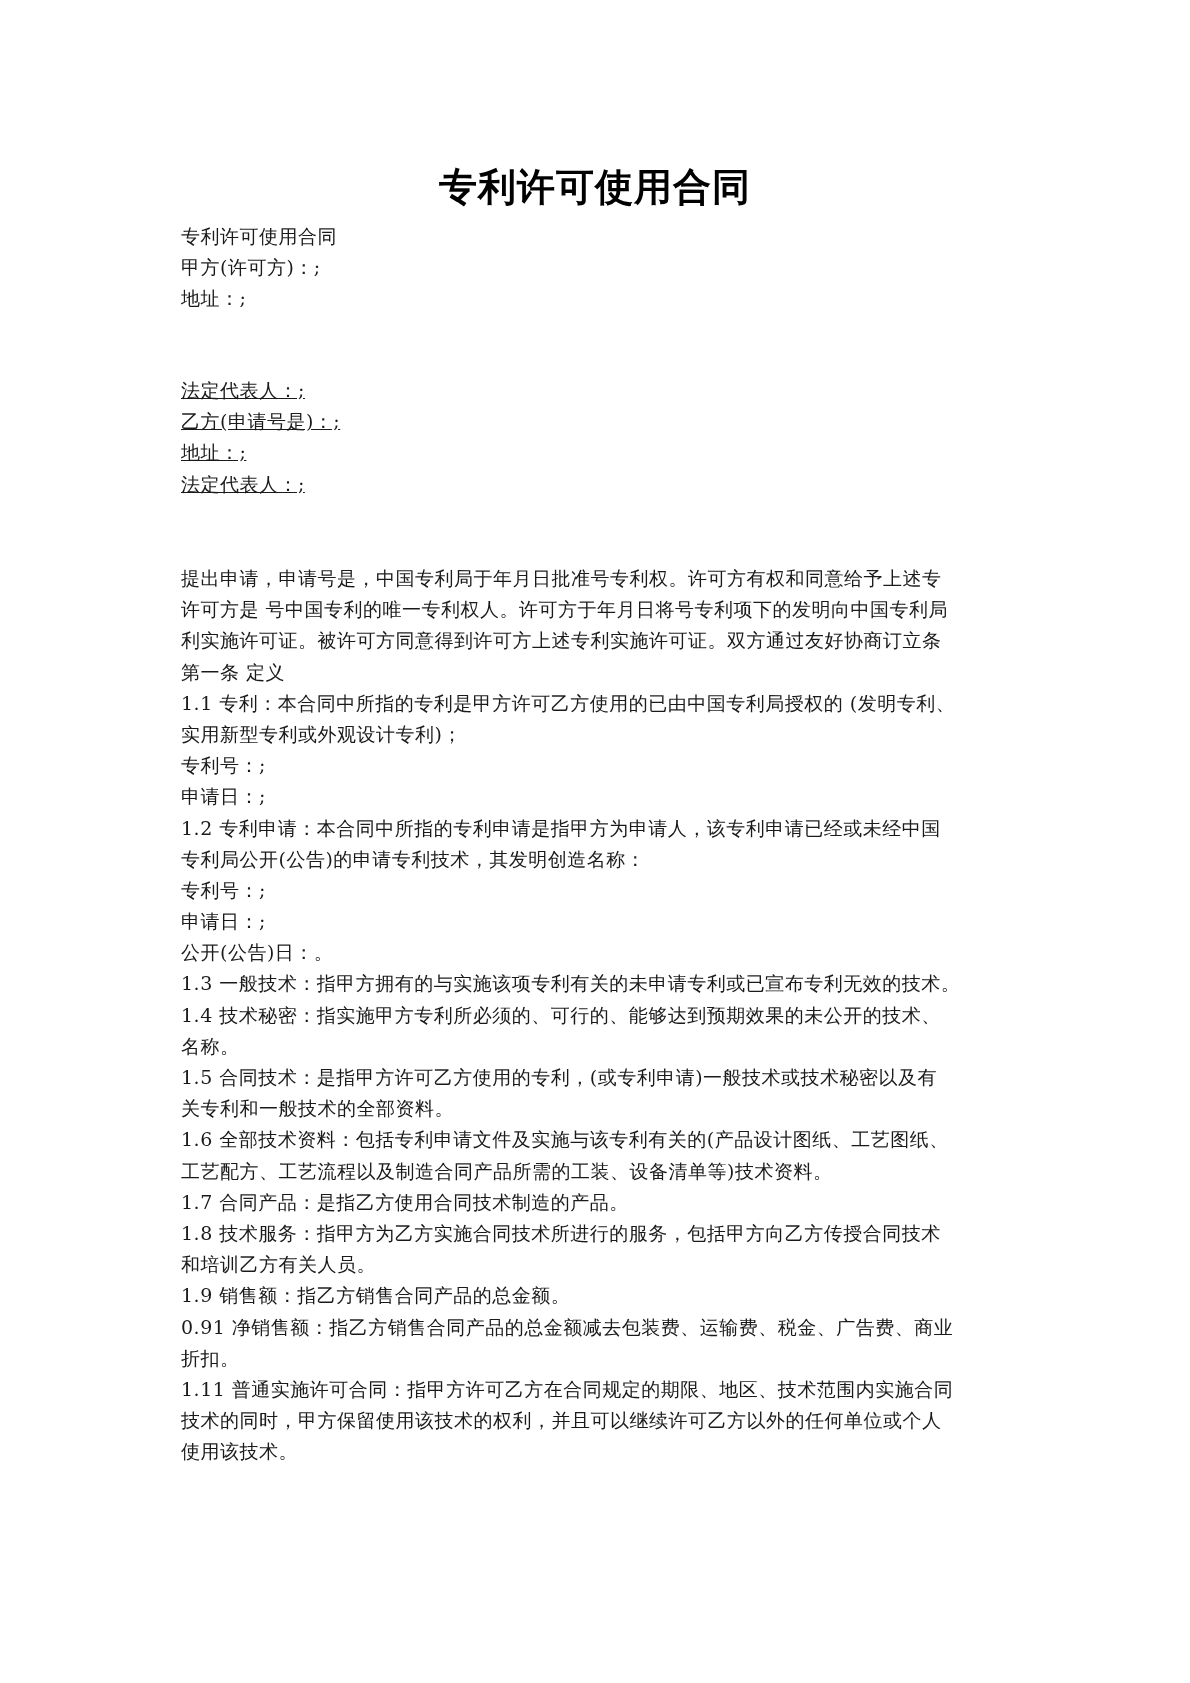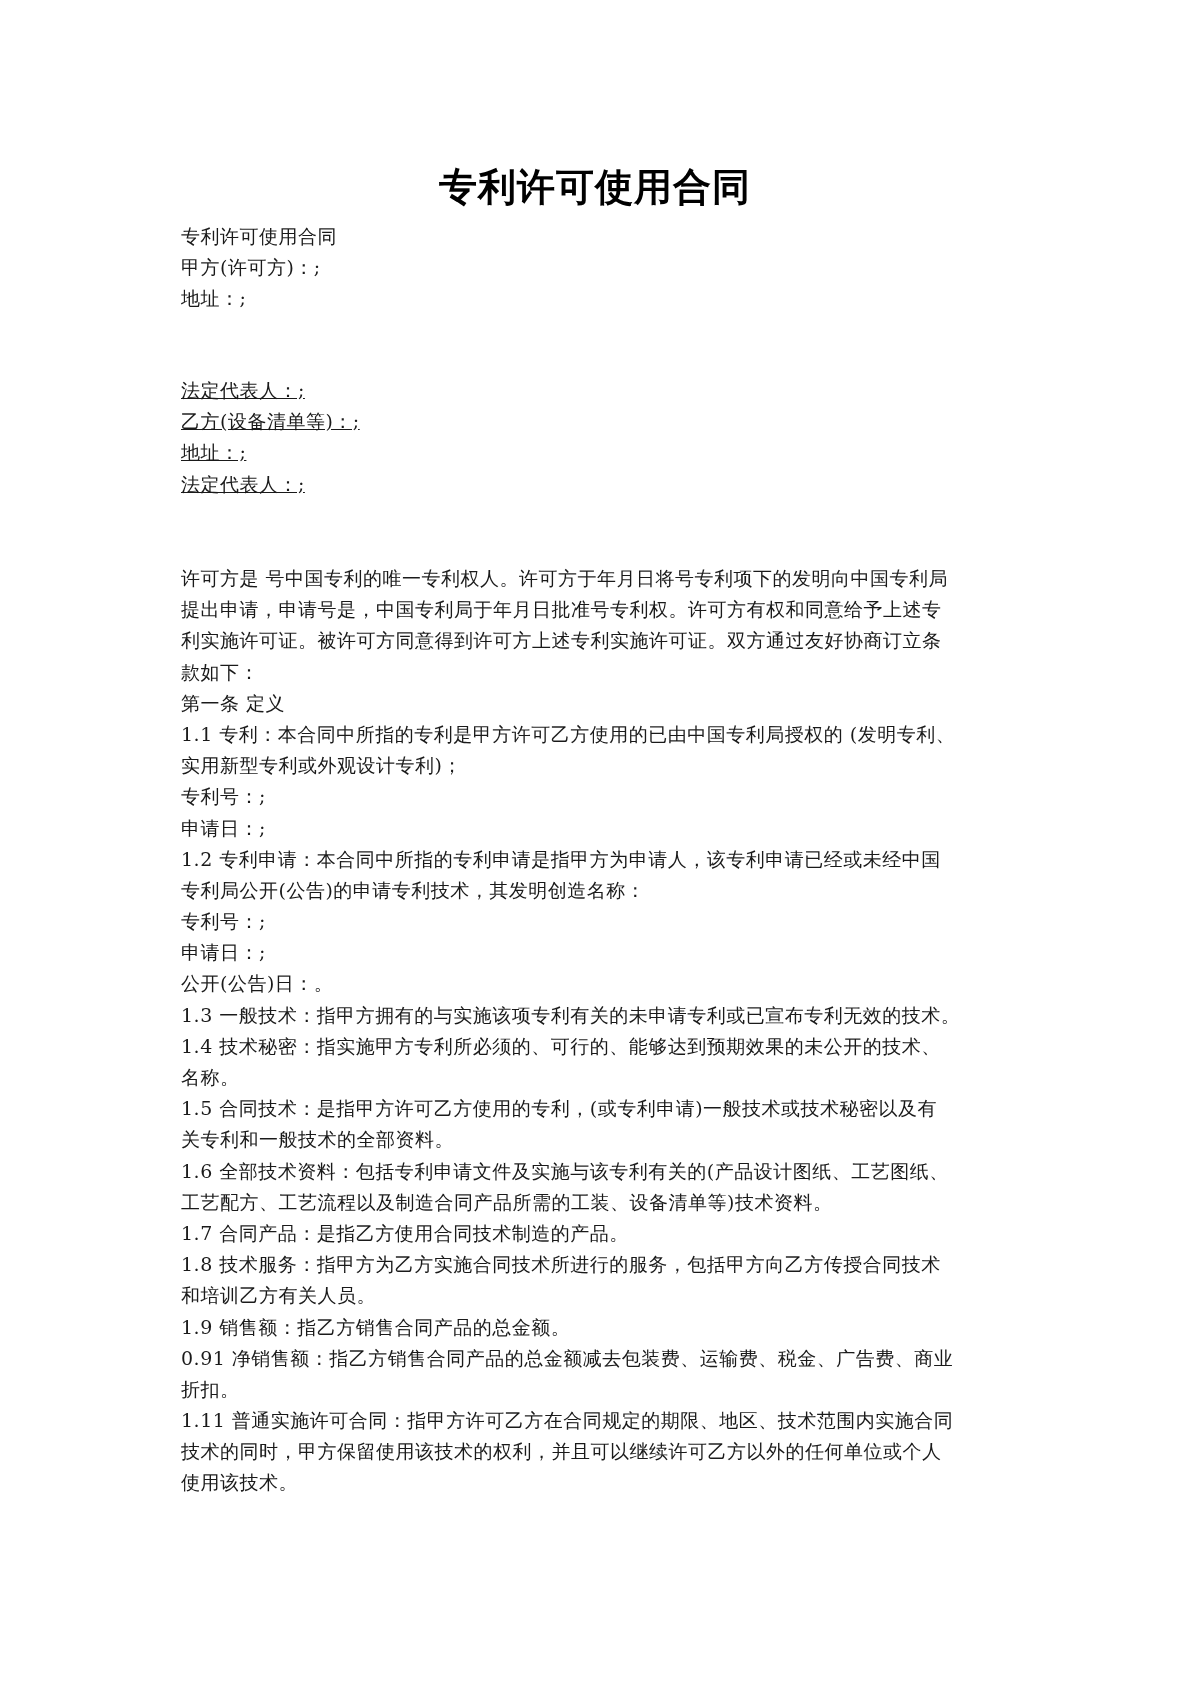"乙方(设备清单等)：;" div.line { text: 设备清单等 -> 申请号是 }
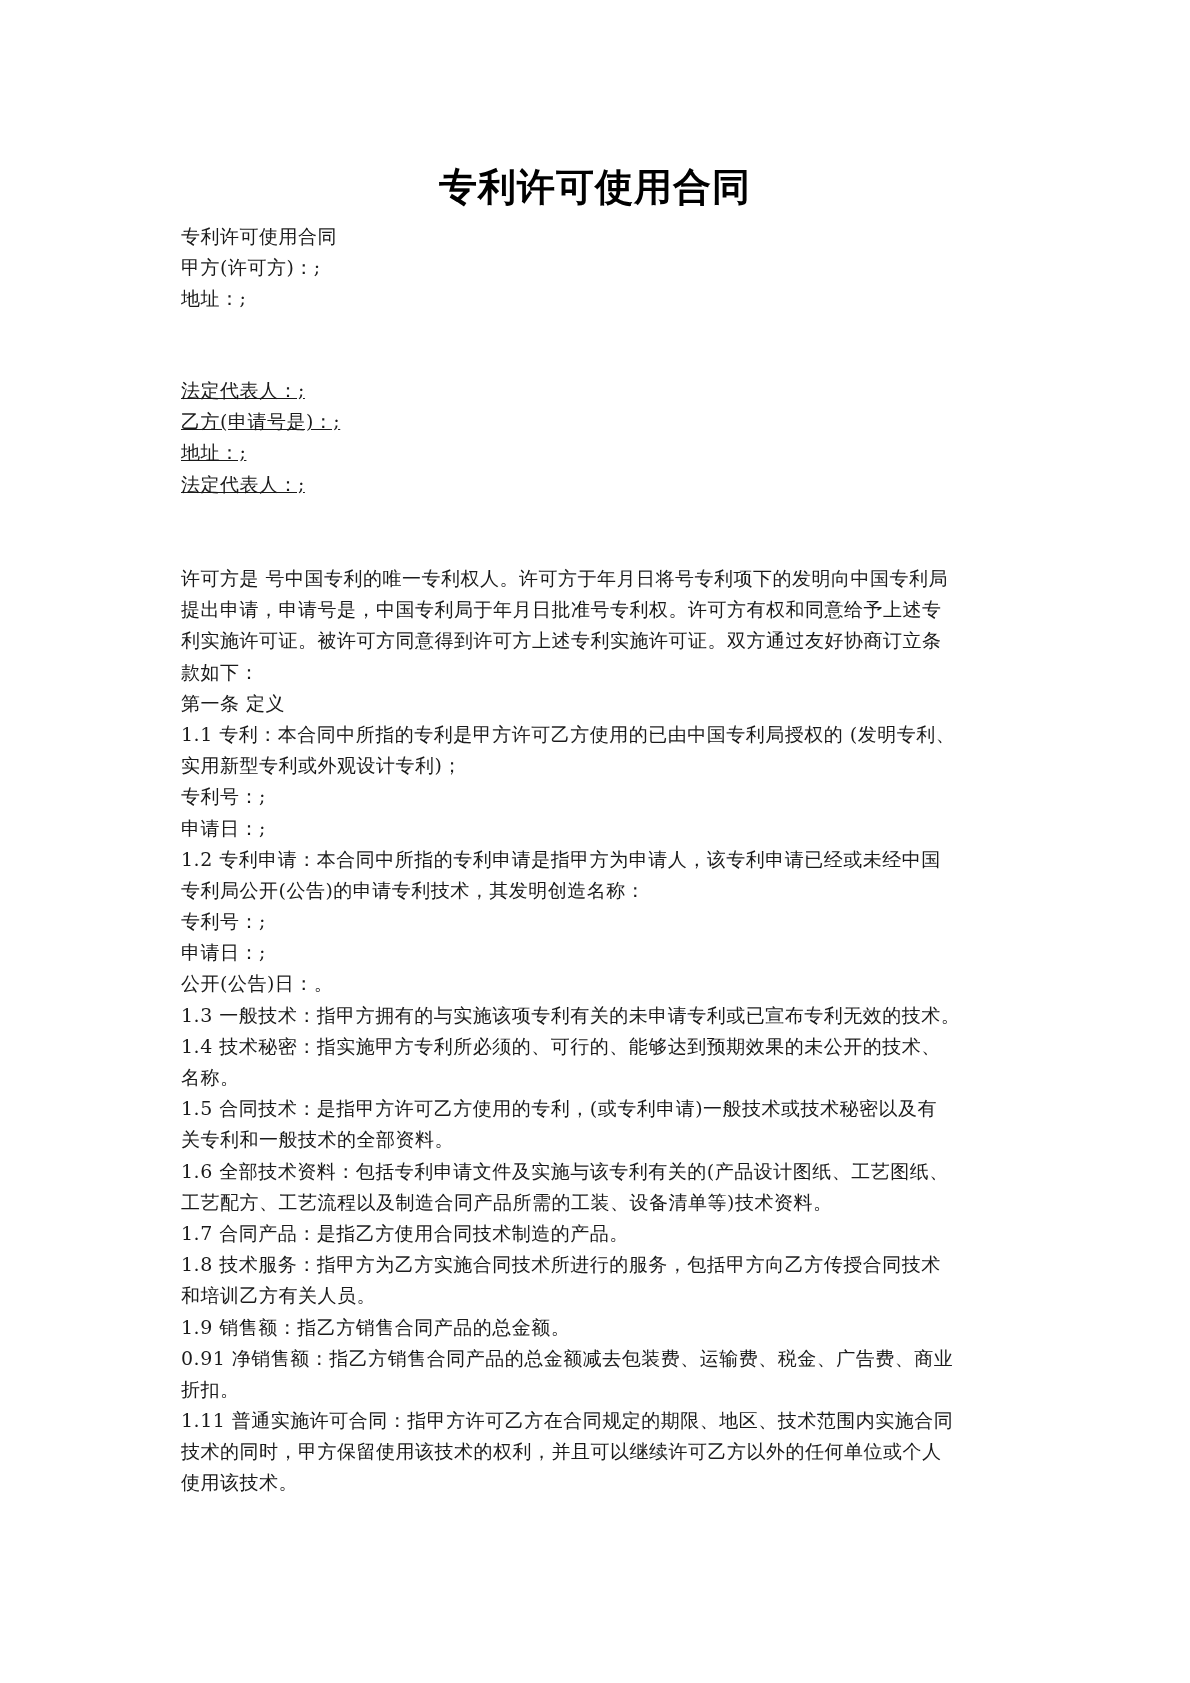"许可方是 号中国专利的唯一专利权人。许可方于年月日将号专利项下的发明向中国专利局" div.line { order: before "提出申请，申请号是，中国专利局于年月日批准号专利权。许可方有权和同意给予上述专" -> after "提出申请，申请号是，中国专利局于年月日批准号专利权。许可方有权和同意给予上述专" }
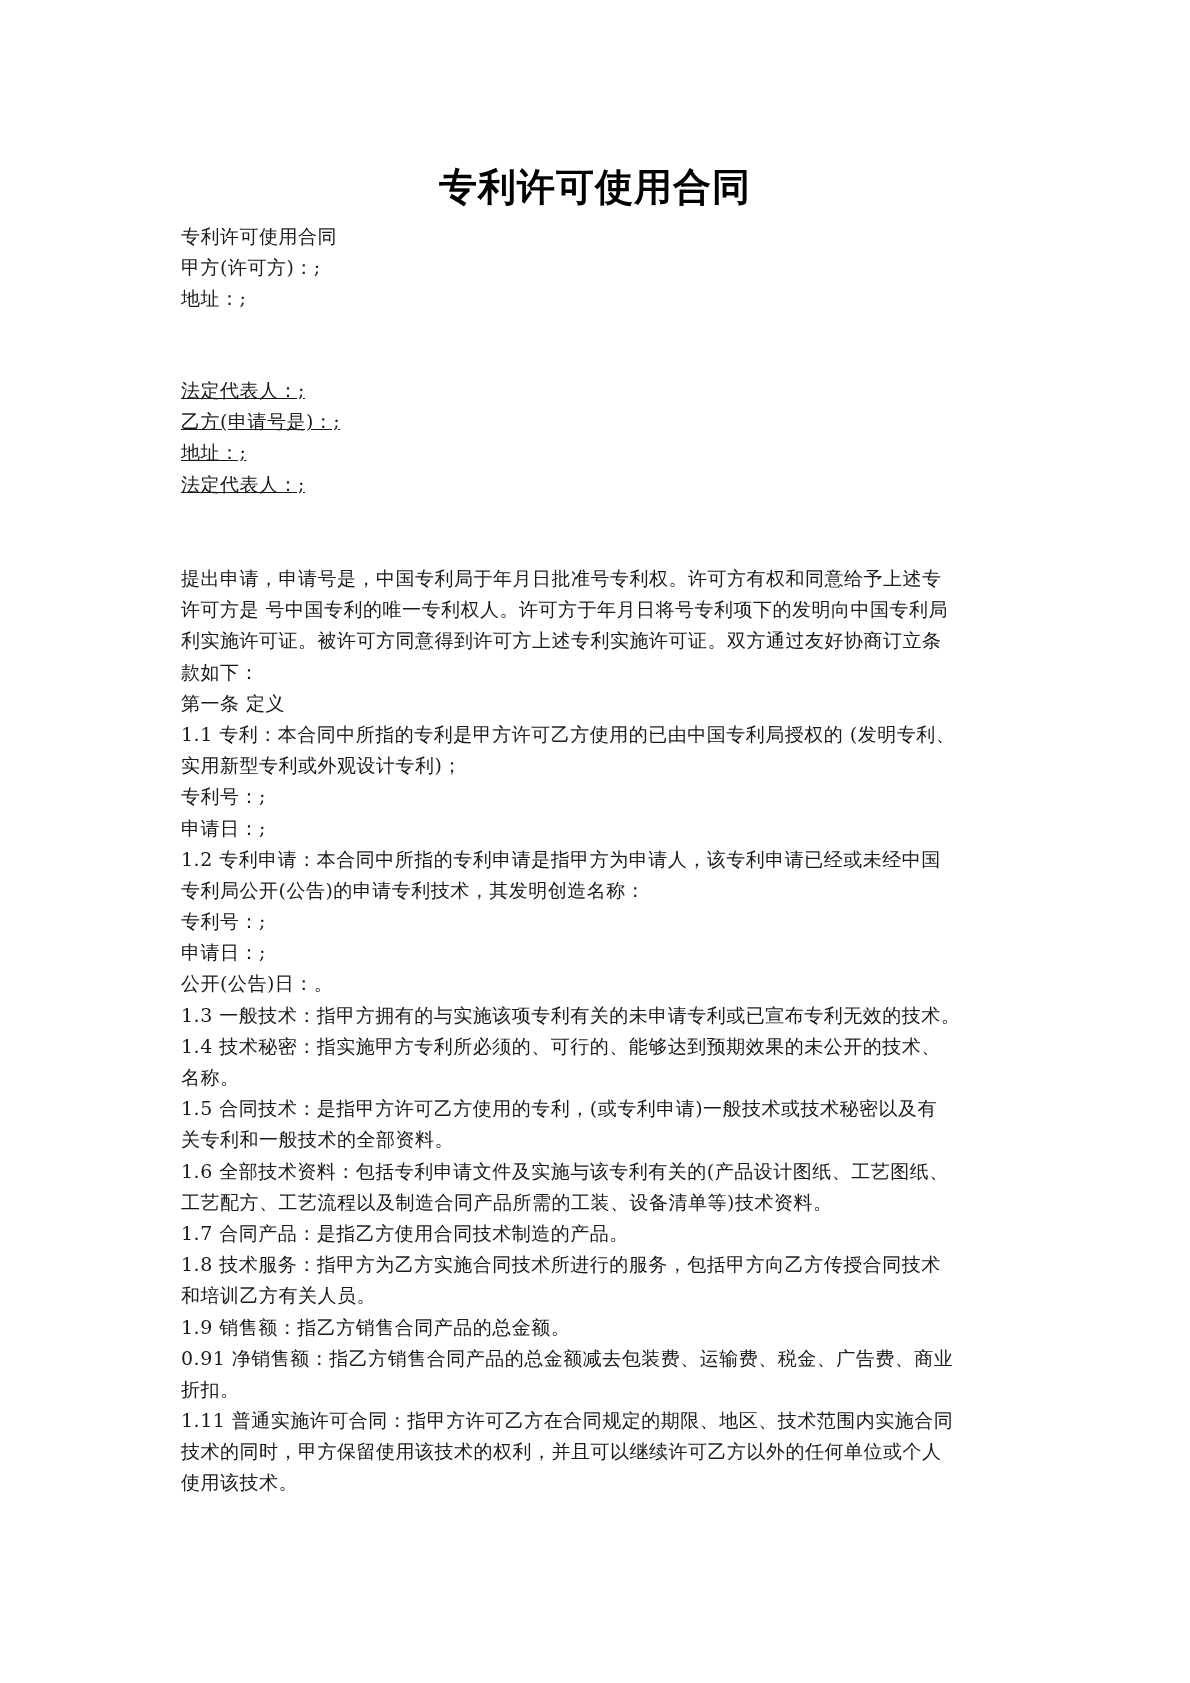"款如下：" div.line { html: <div>款如下：</div> -> none }
